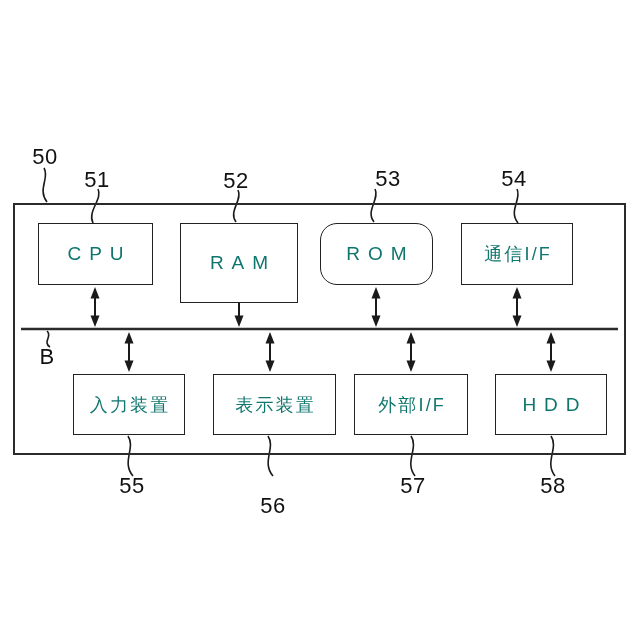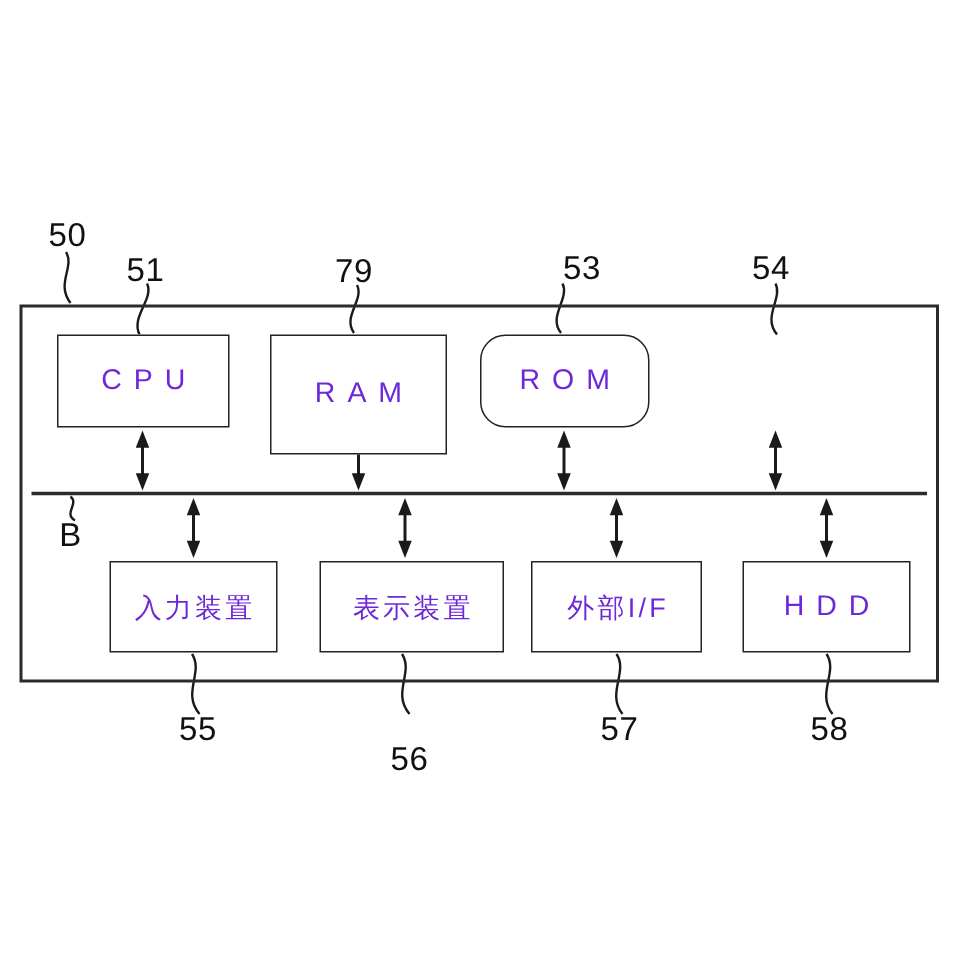"79" div.ref-num { text: 79 -> 52 }
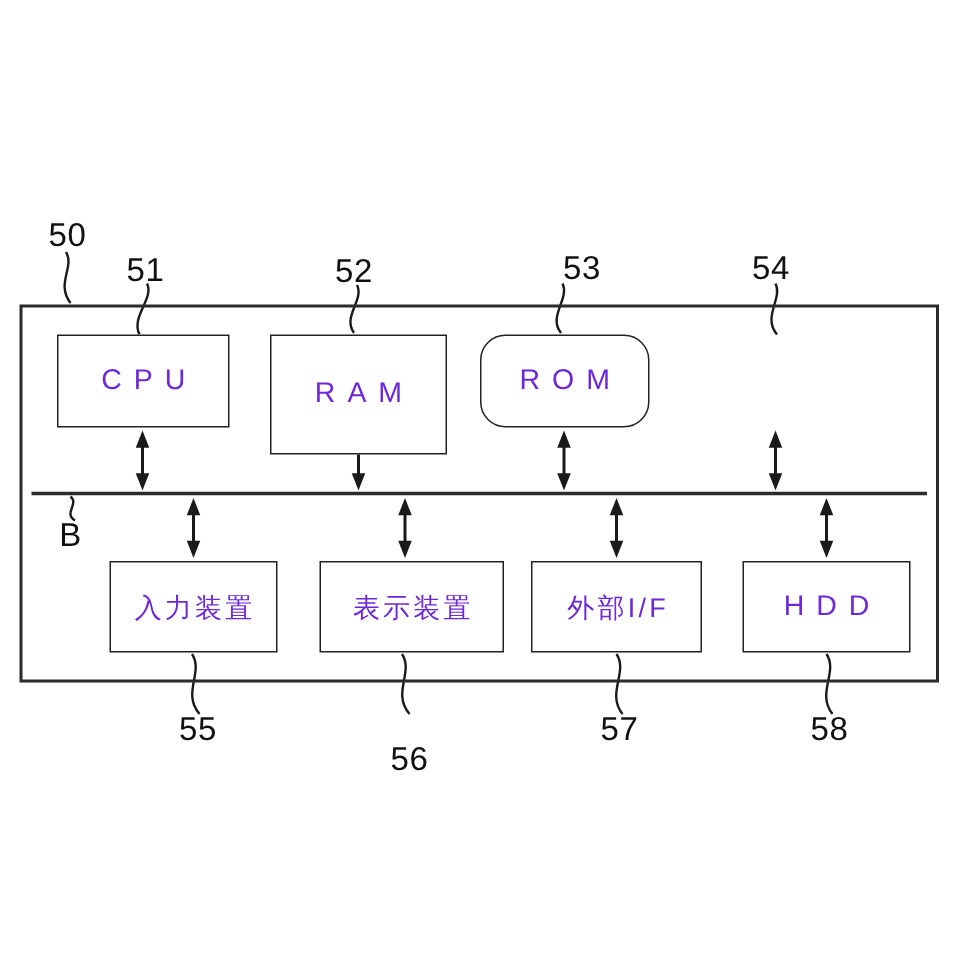"CPU" .dev-box { color: #6d28d9 -> #0f766e }
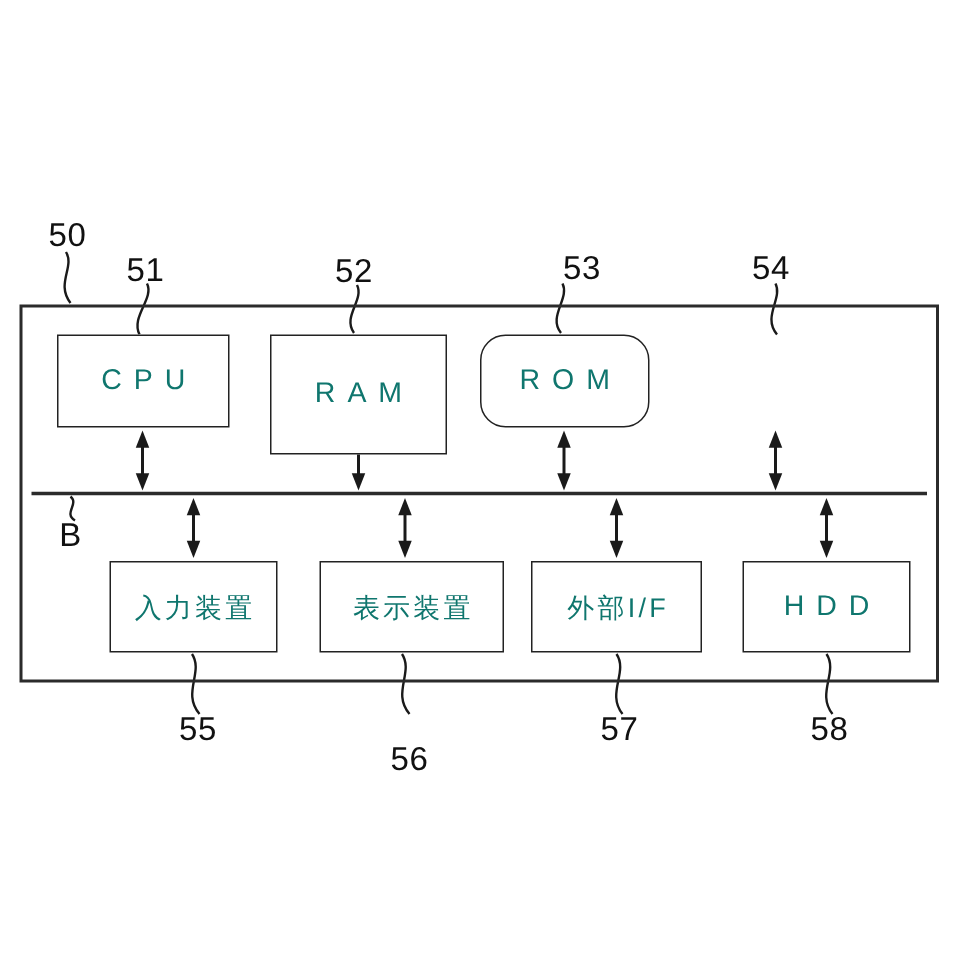"通信I/F" div.dev-box { html: none -> <div> <span>通信I/F</span> </div> }
